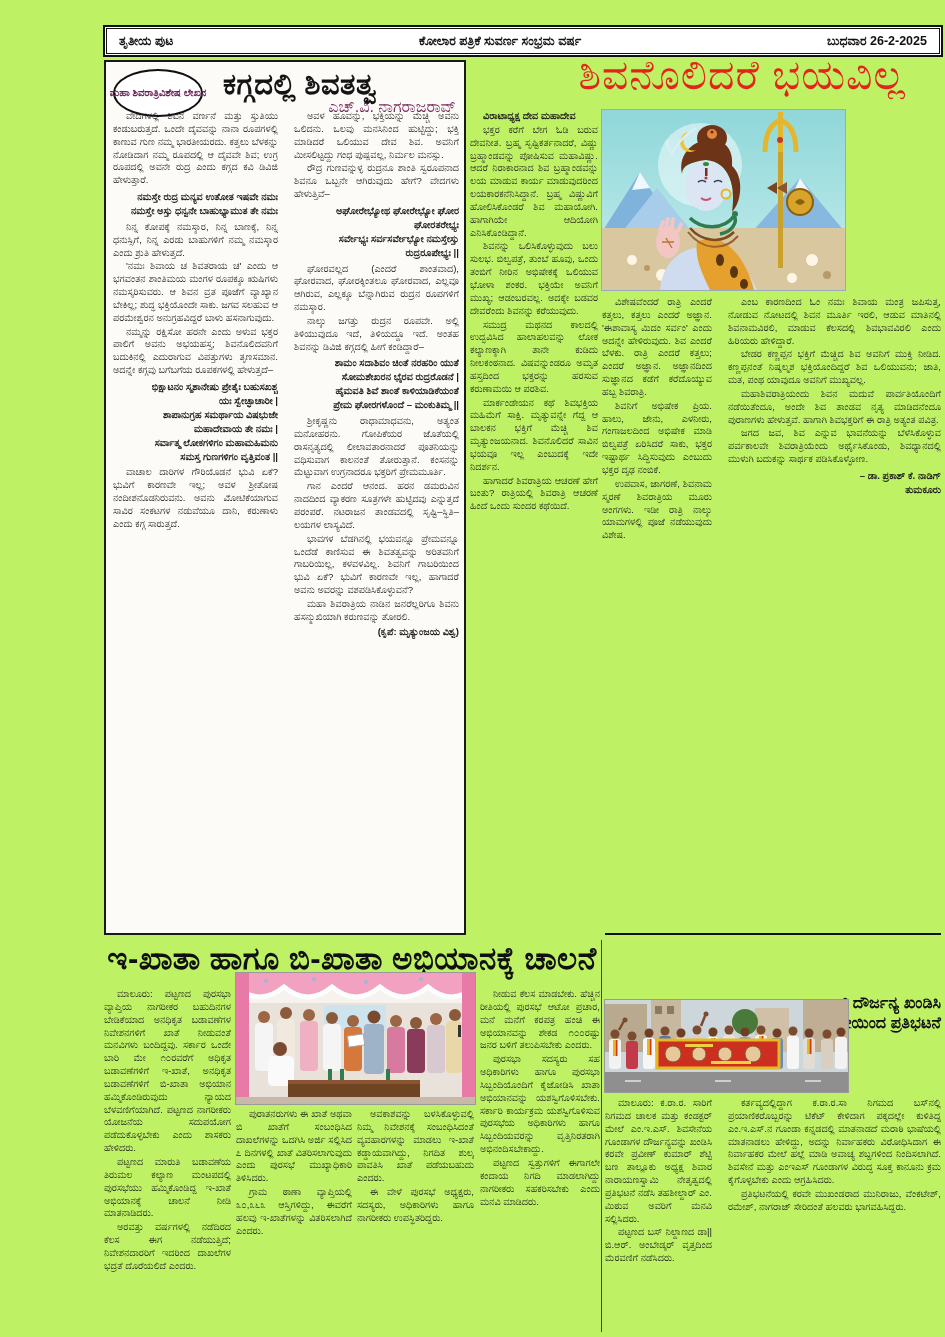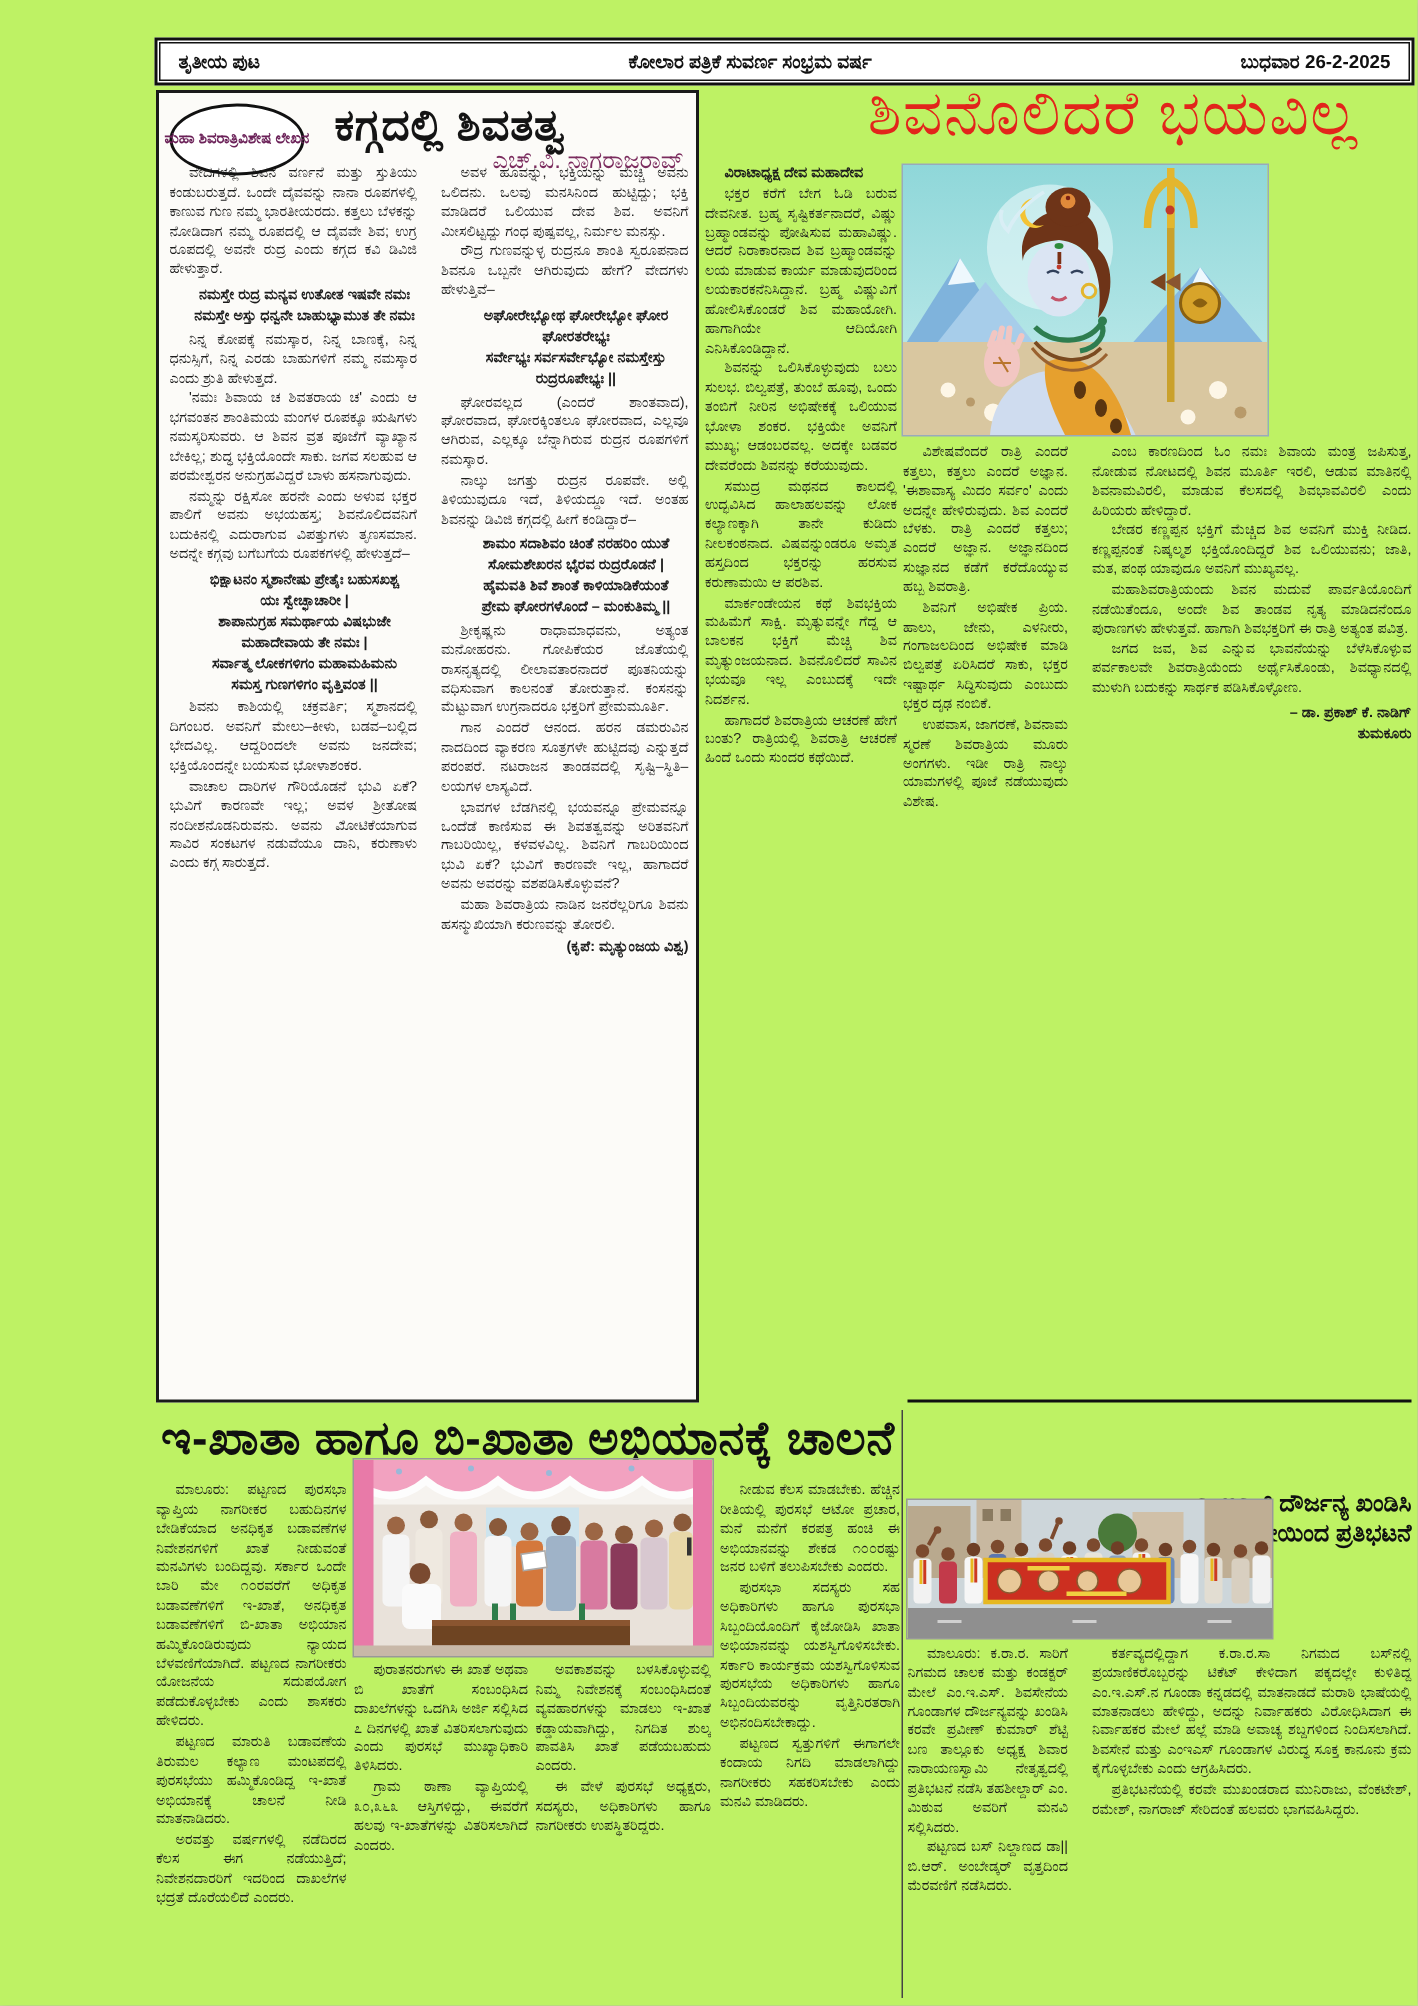"ನಮಸ್ತೇ ರುದ್ರ ಮನ್ಯವ ಉತೋತ ಇಷವೇ" .col p.verse { text-align: center -> right }
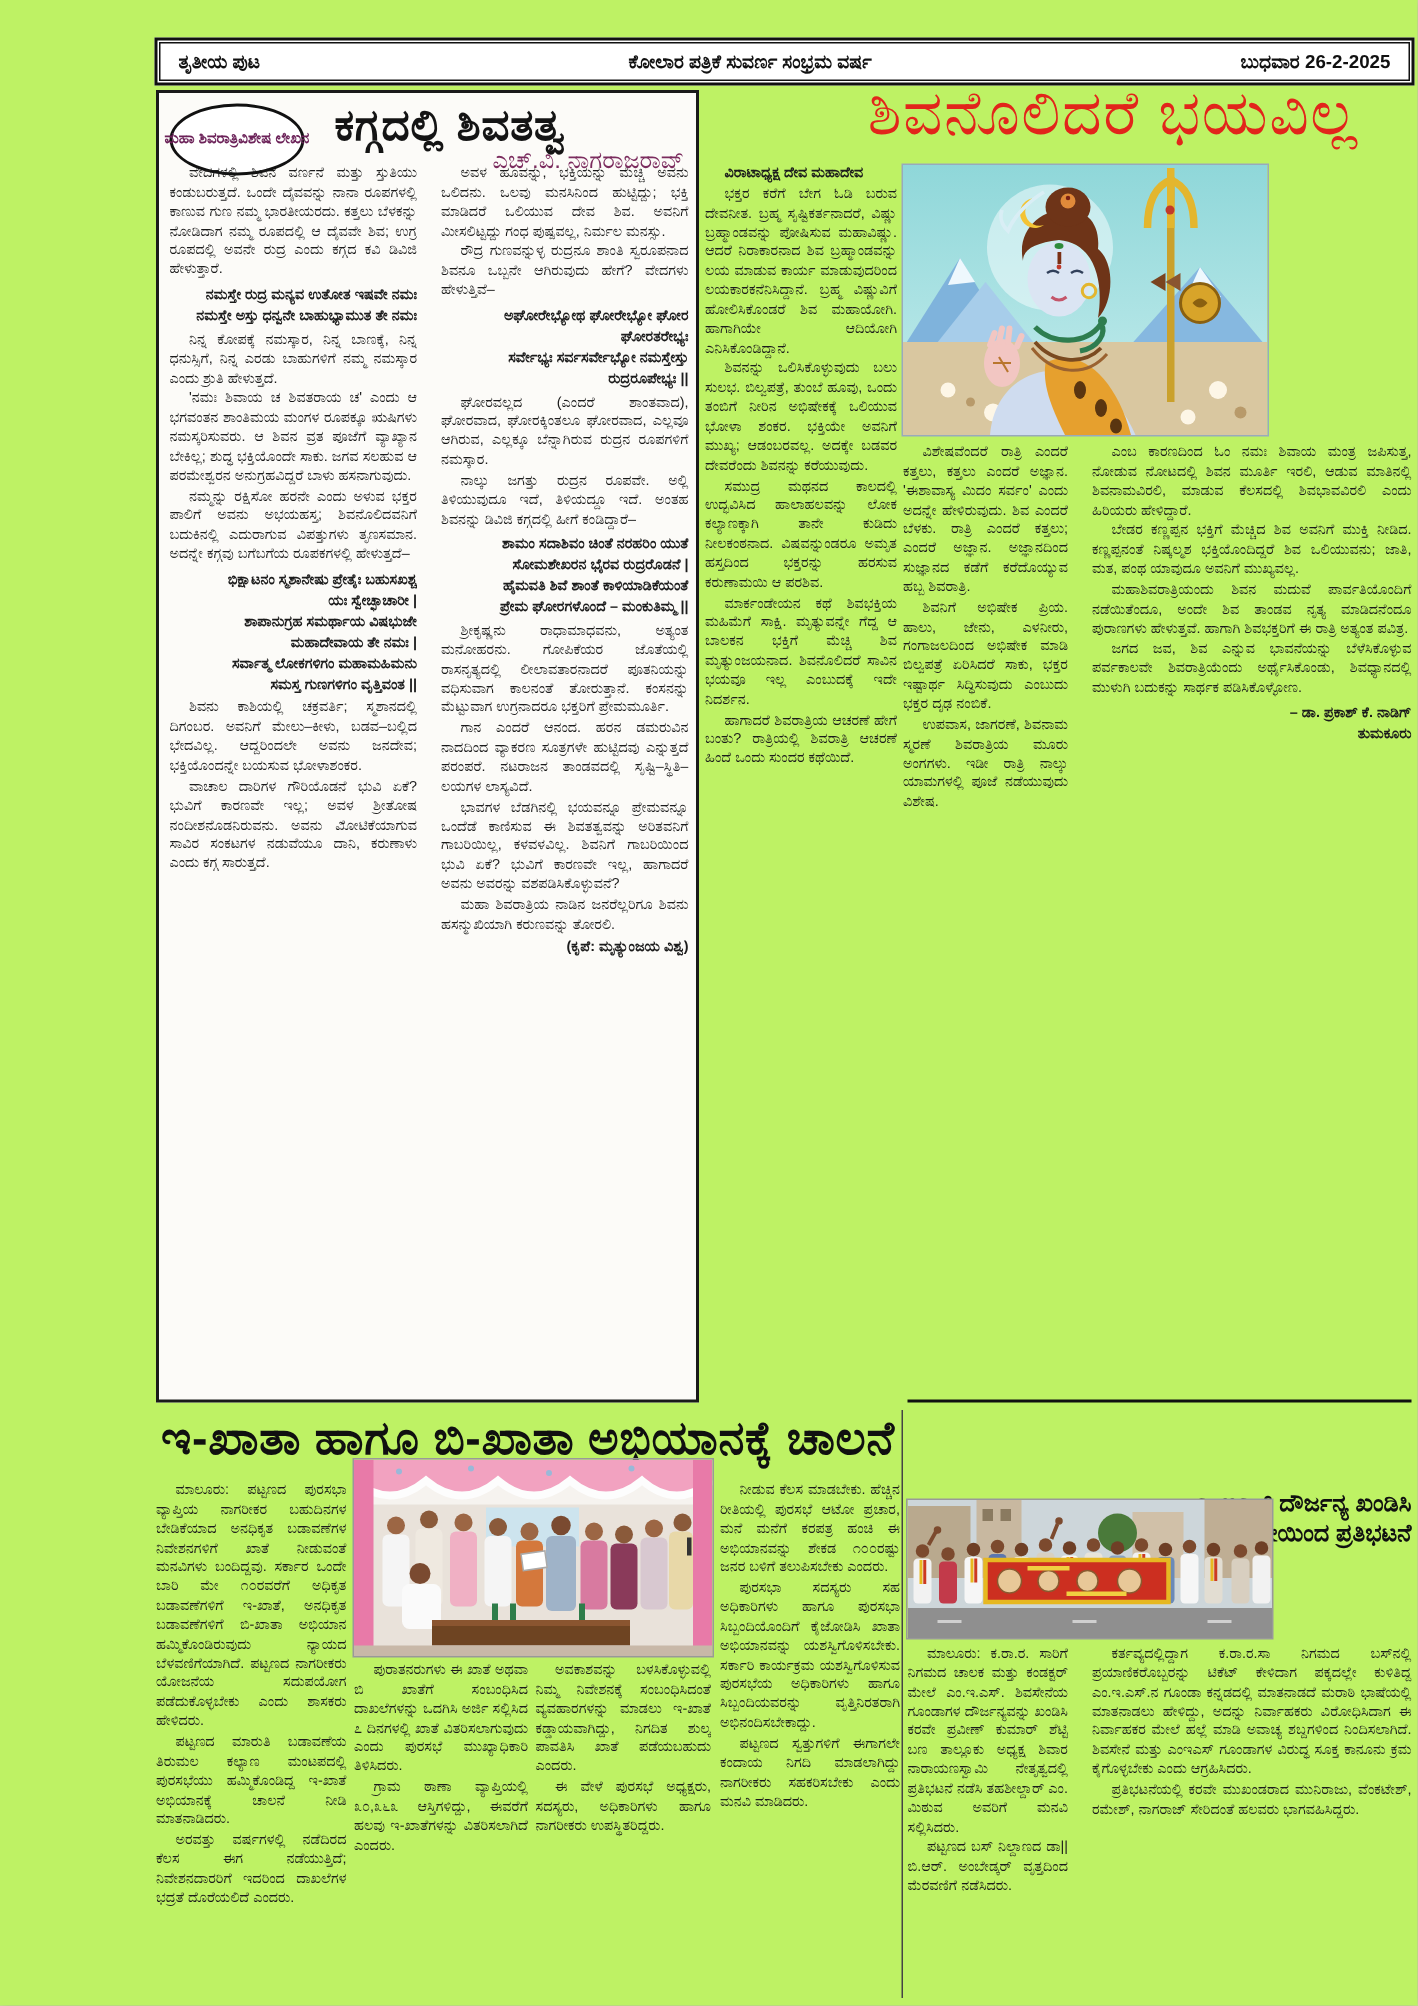"ಶಿವನು ಕಾಶಿಯಲ್ಲಿ ಚಕ್ರವರ್ತಿ; ಸ್ಮಶಾನದಲ್ಲಿ" p.blk { html: <p>ಶಿವನು ಕಾಶಿಯಲ್ಲಿ ಚಕ್ರವರ್ತಿ; ಸ್ಮಶಾನದಲ್ಲಿ ದಿಗಂಬರ. ಅವನಿಗೆ ಮೇಲು–ಕೀಳು, ಬಡವ–ಬಲ್ಲಿದ ಭೇದವಿಲ್ಲ. ಆದ್ದರಿಂದಲೇ ಅವನು ಜನದೇವ; ಭಕ್ತಿಯೊಂದನ್ನೇ ಬಯಸುವ ಭೋಳಾಶಂಕರ.</p> -> none }
